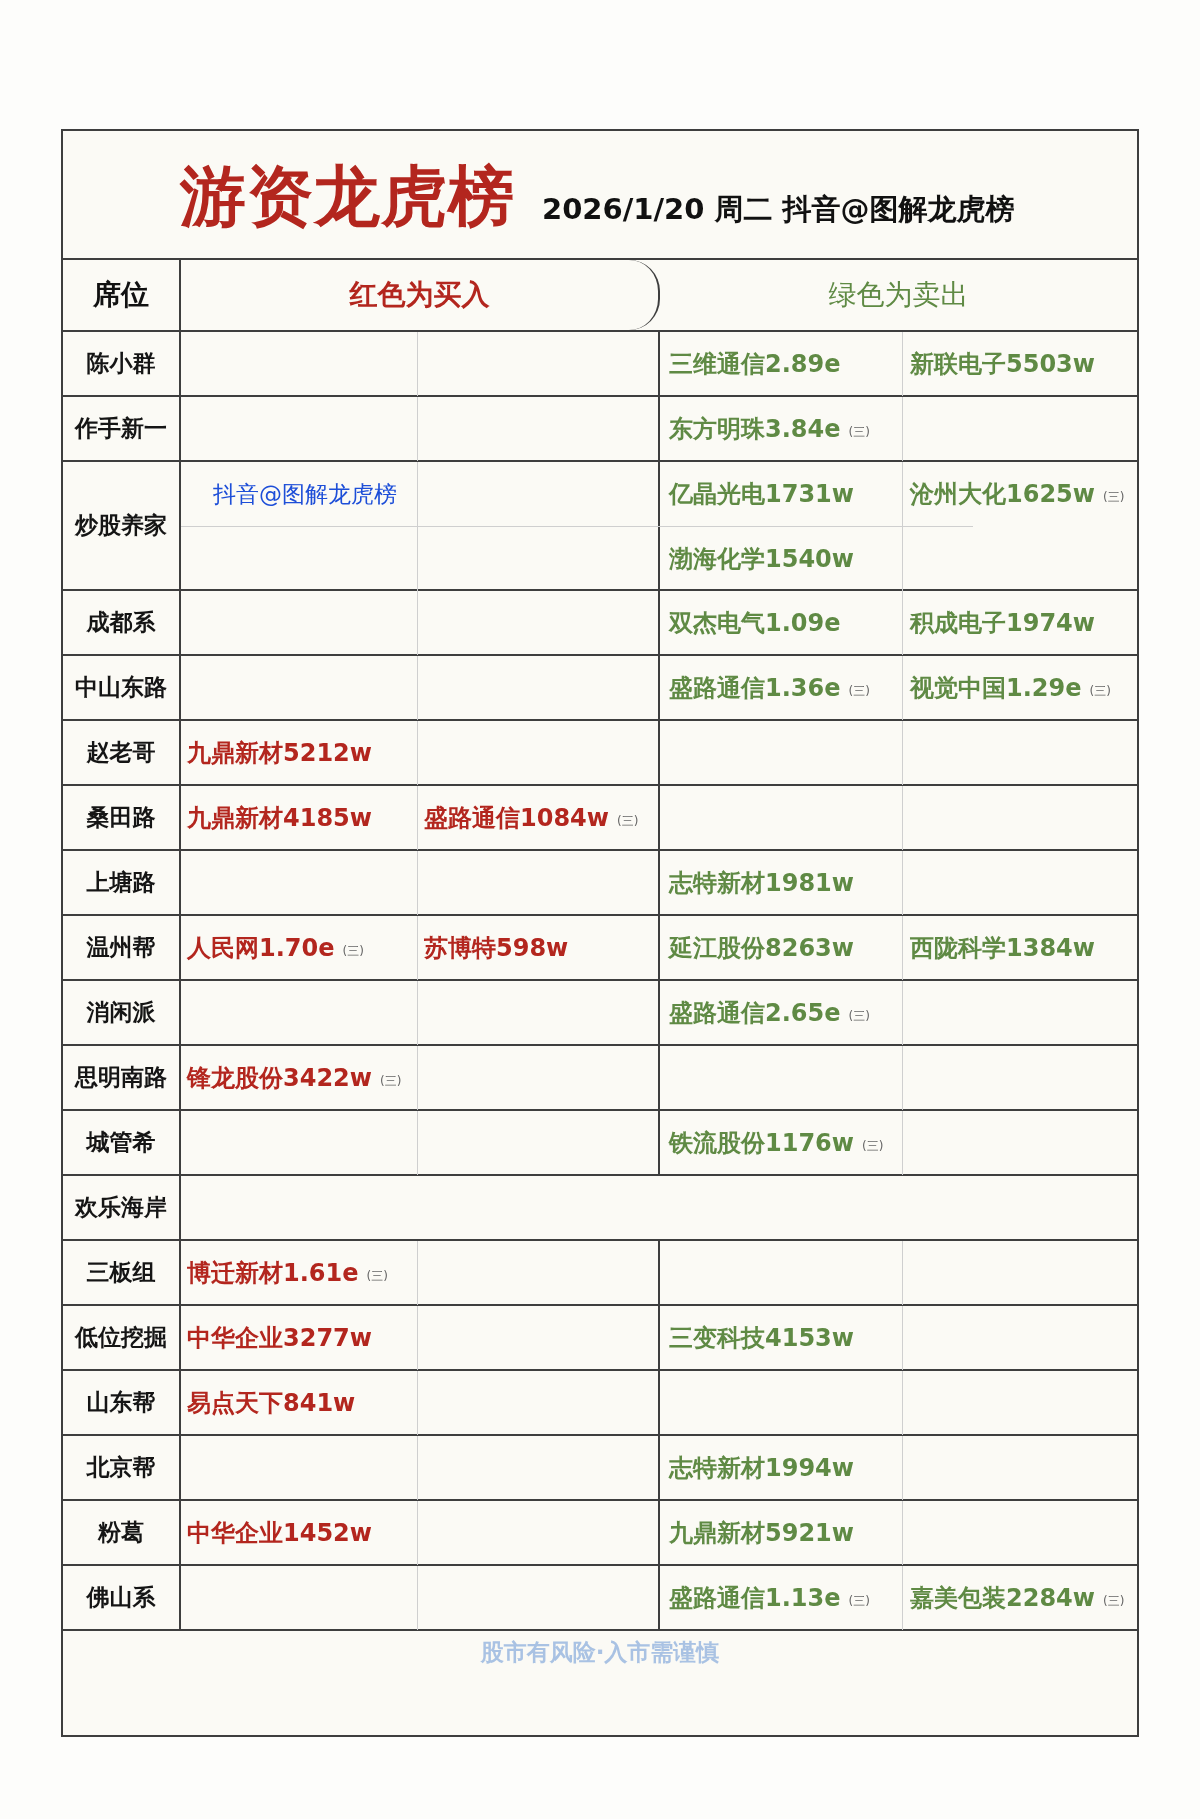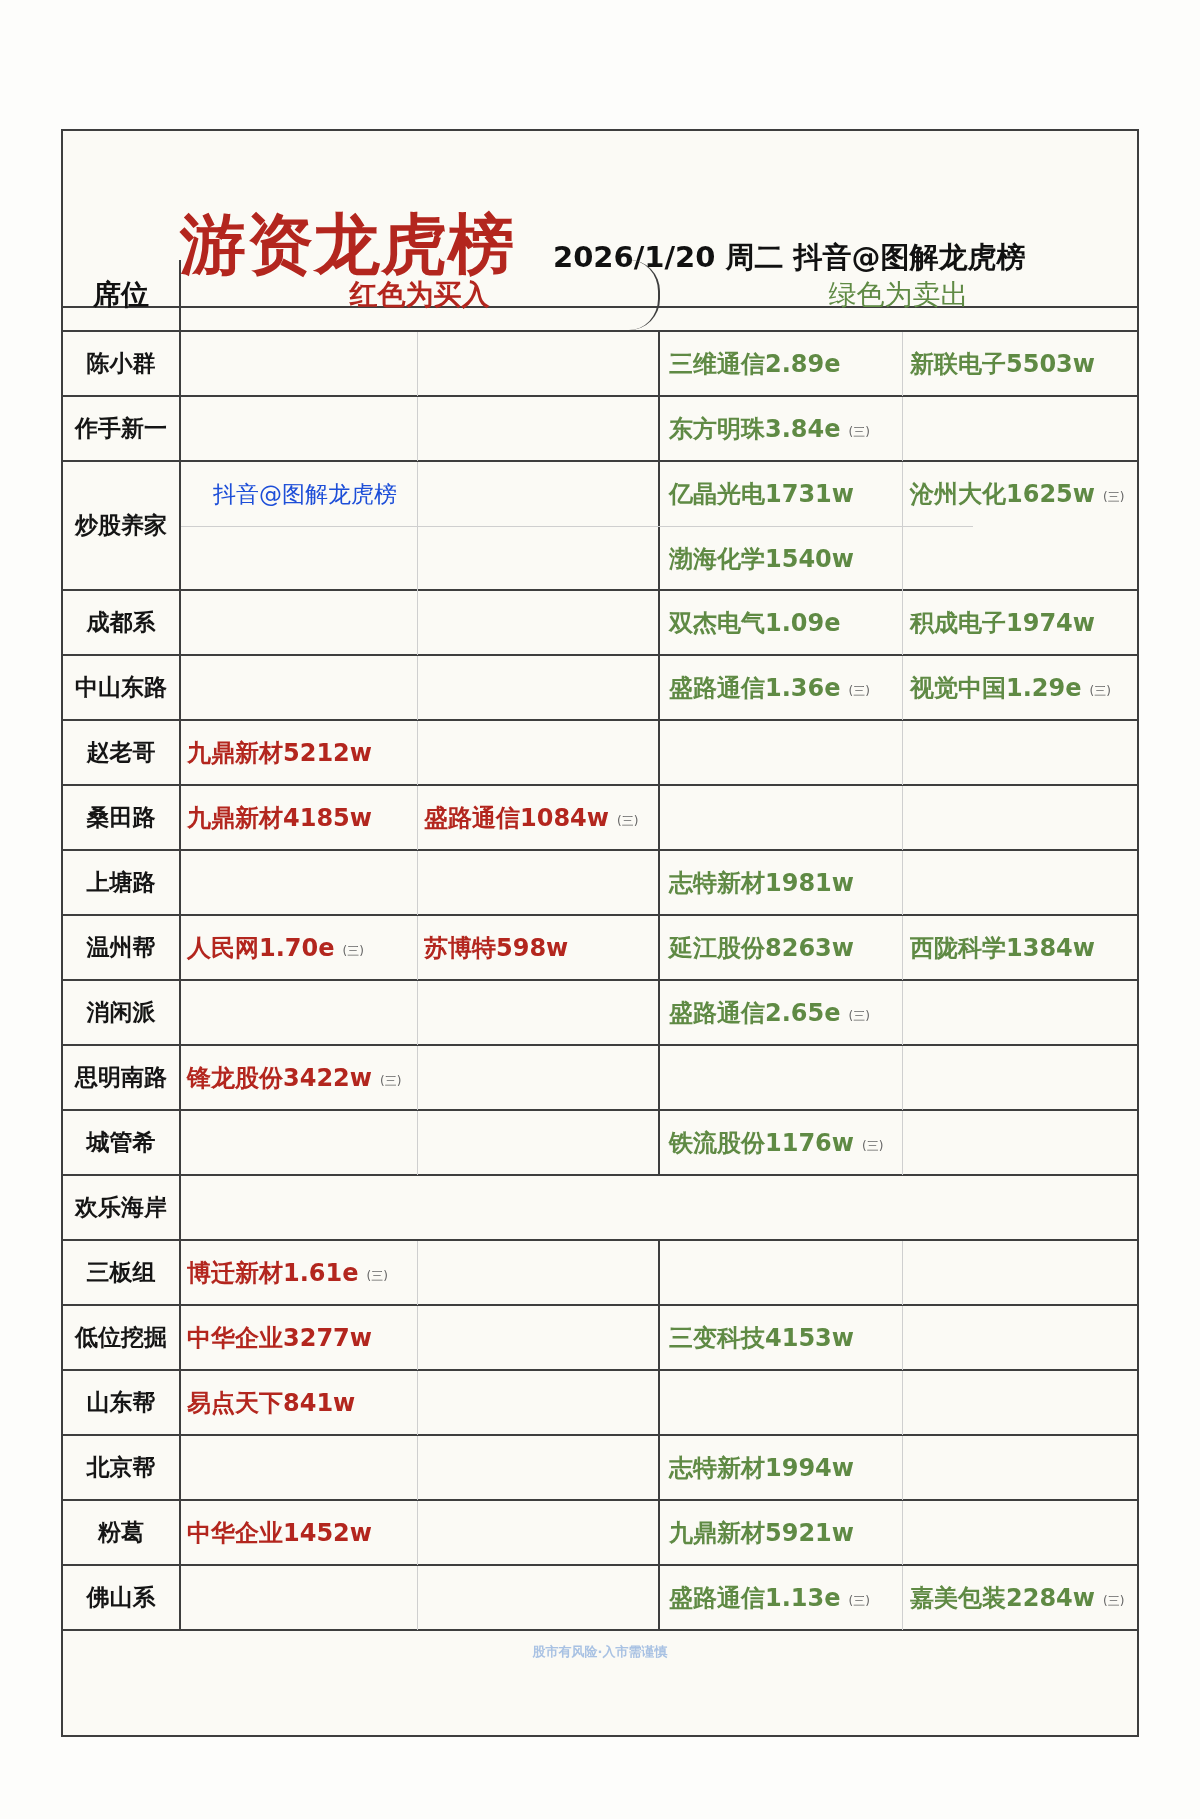"游资龙虎榜" .title-band { margin-top: 48px -> none }
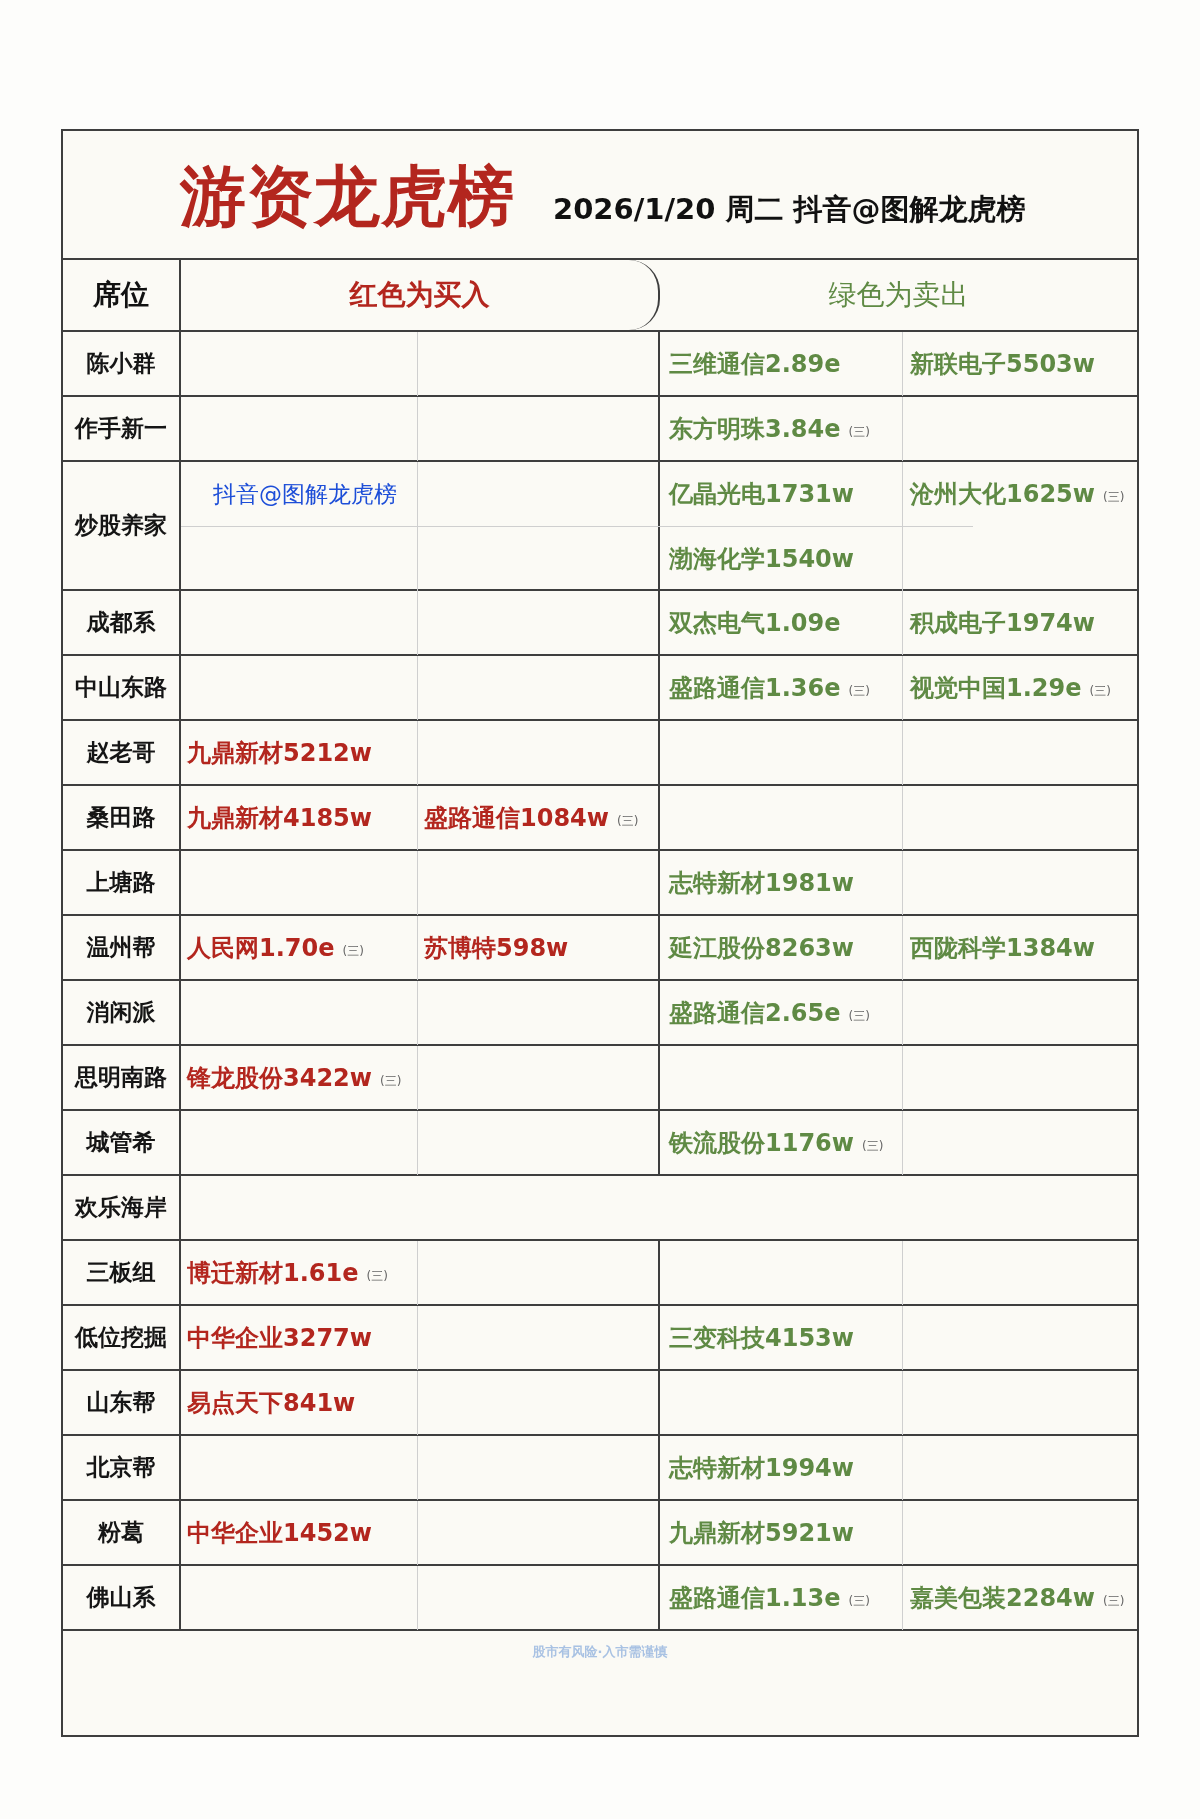"2026/1/20 周二 抖音@图解龙虎榜" .title-sub { left: 490px -> 479px }
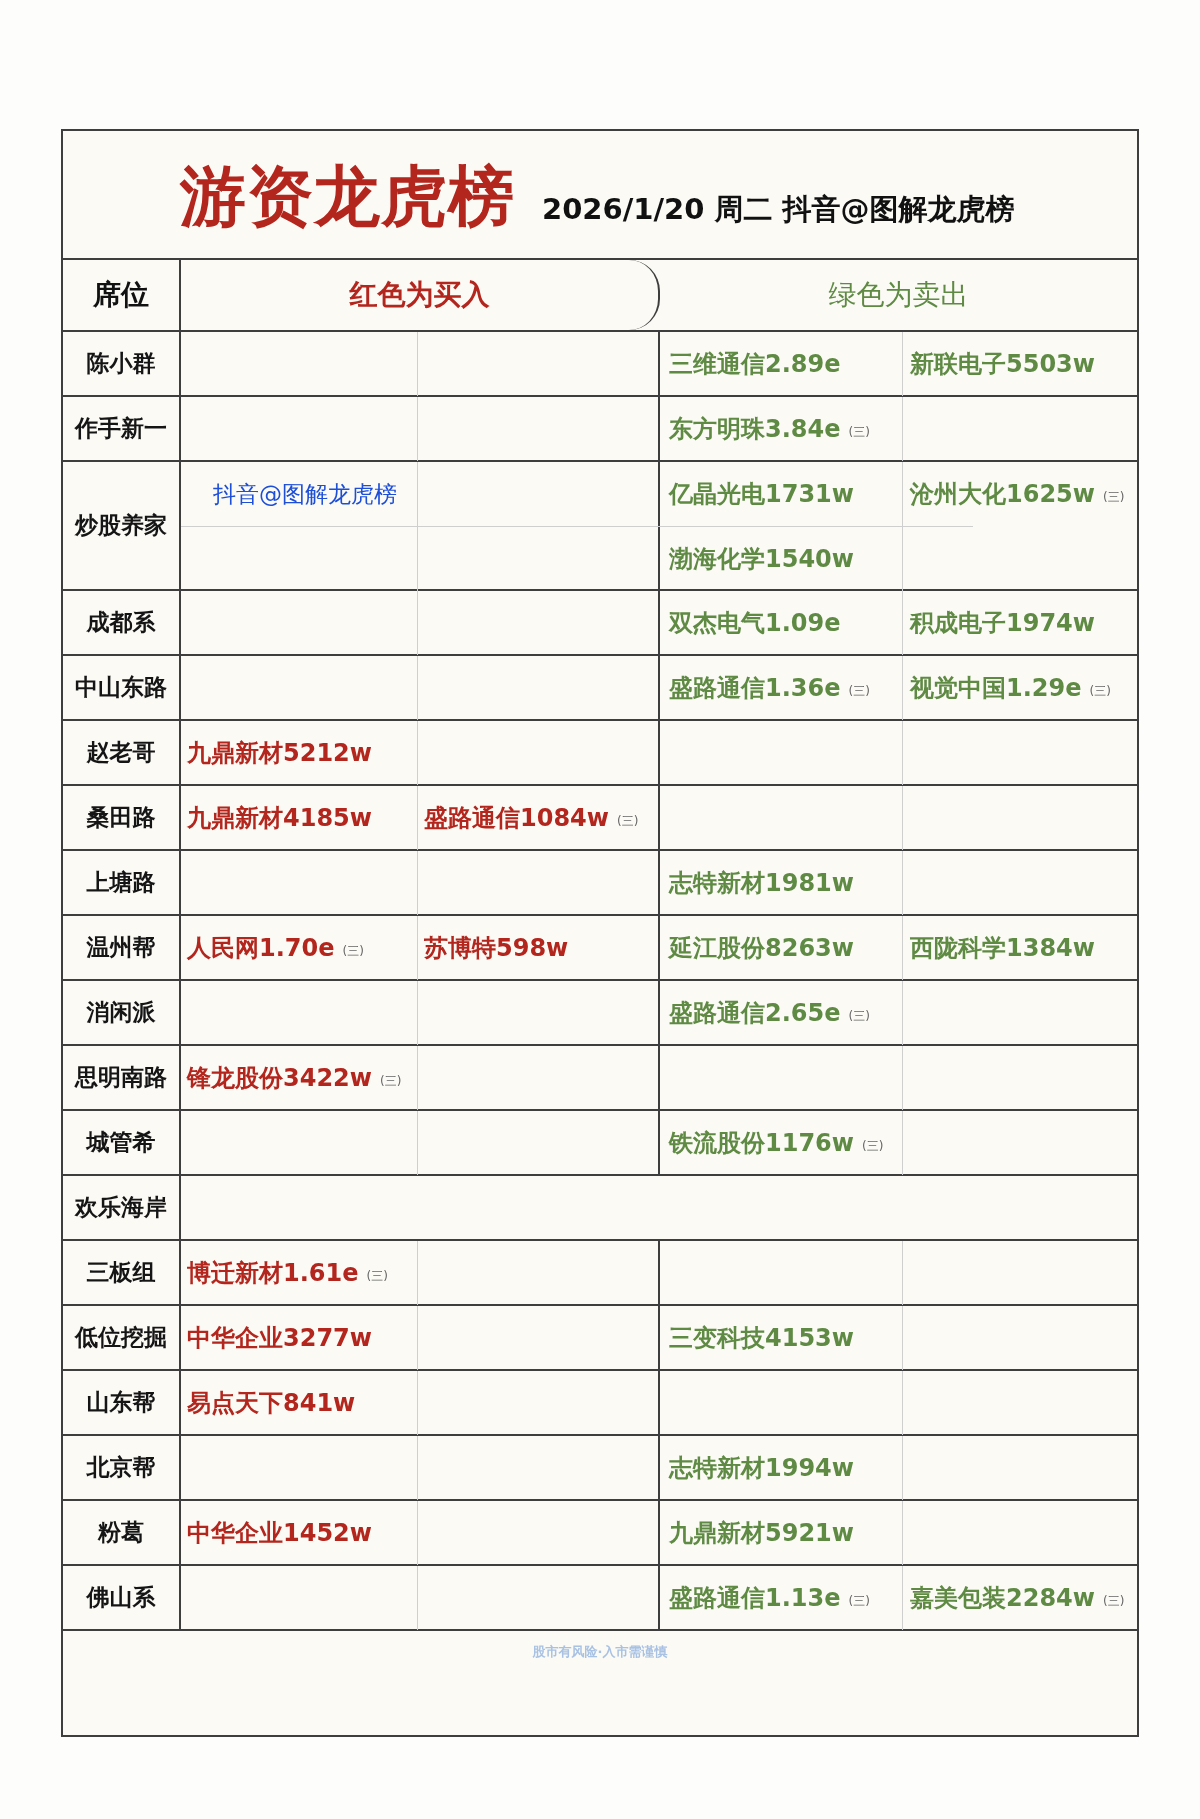"股市有风险·入市需谨慎" .footer span { font-size: 13px -> 23px }
